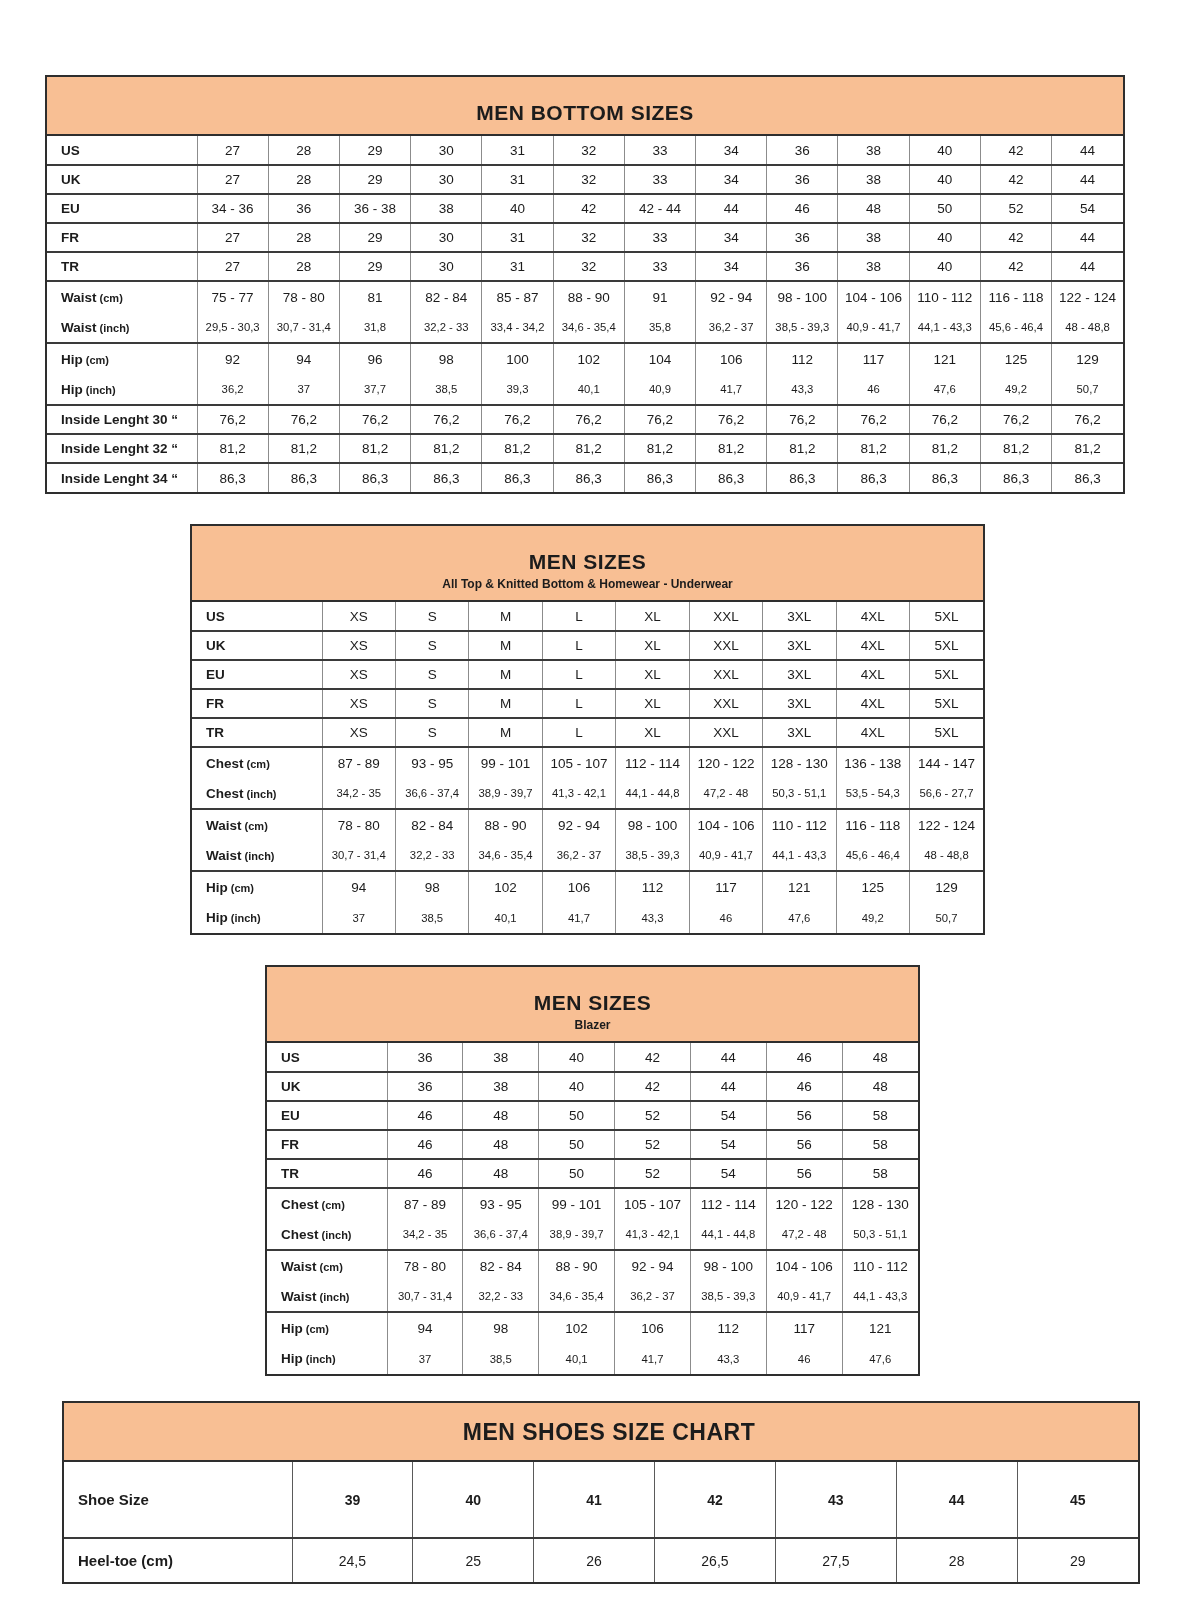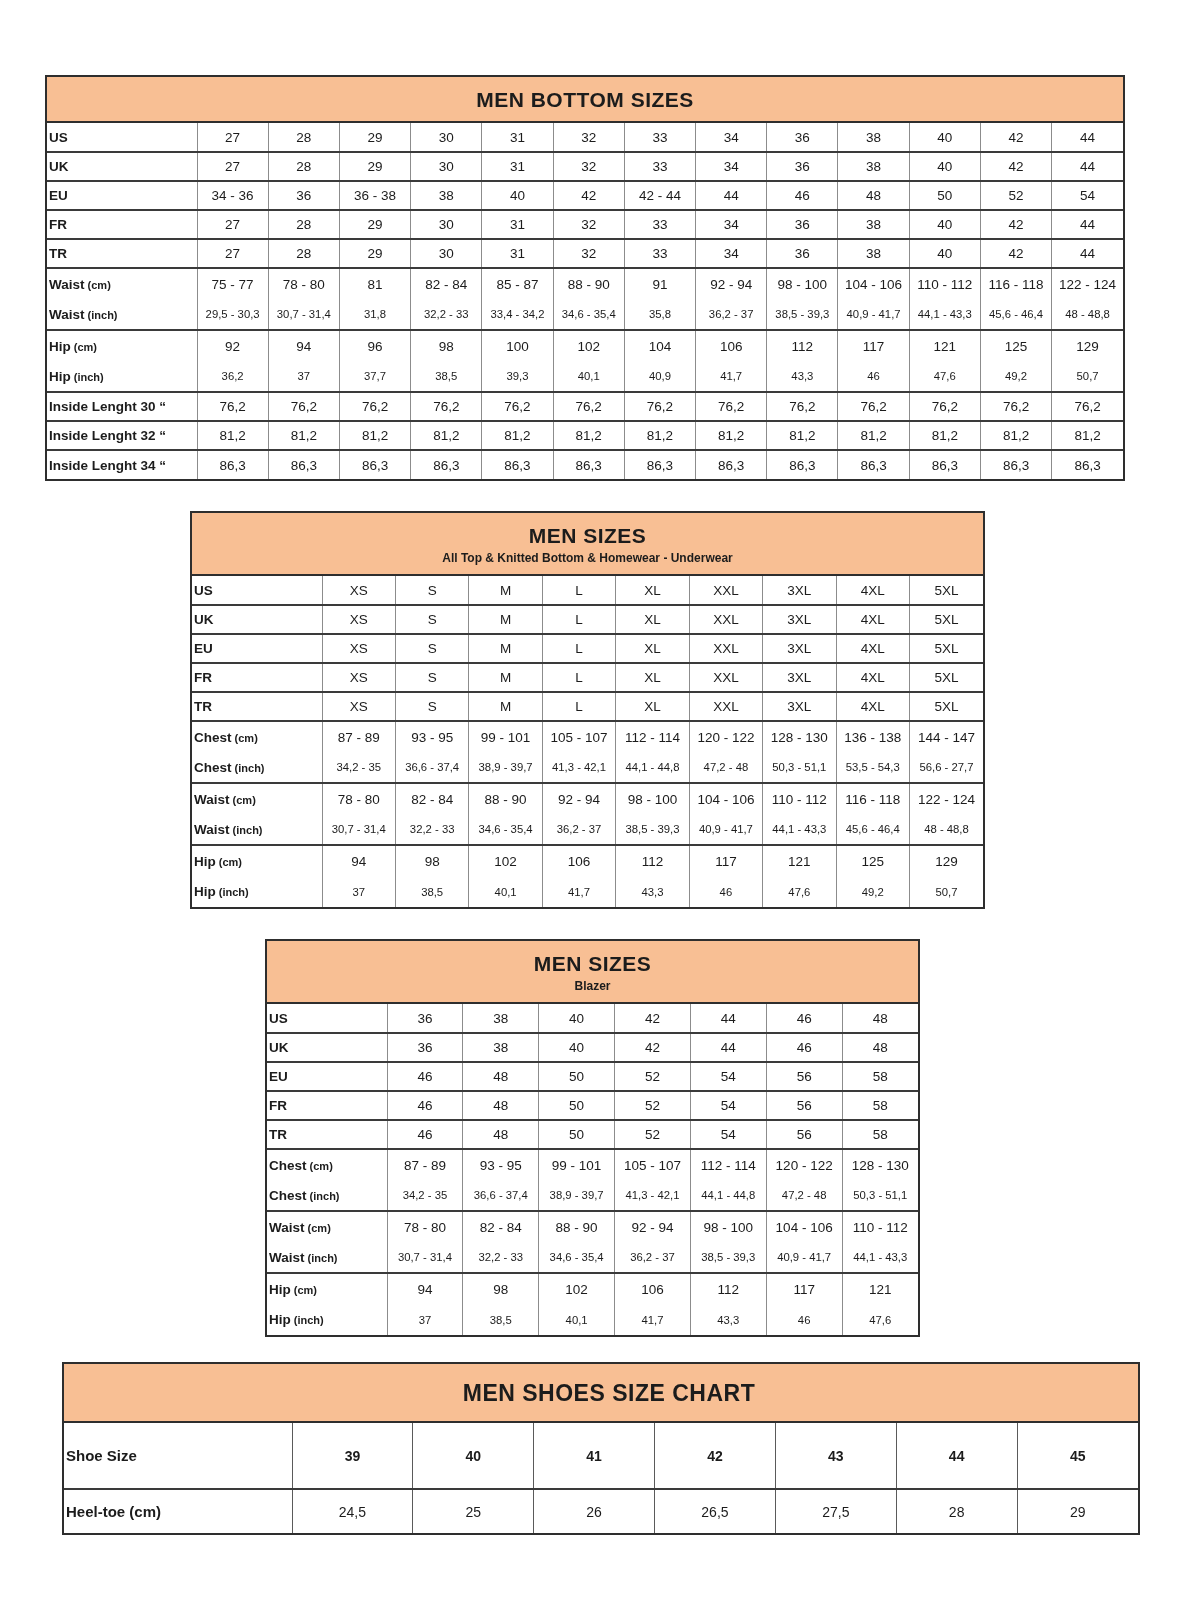"MEN BOTTOM SIZES" .thead { padding: 11px 0 9px 0 -> 24px 0 9px 0 }
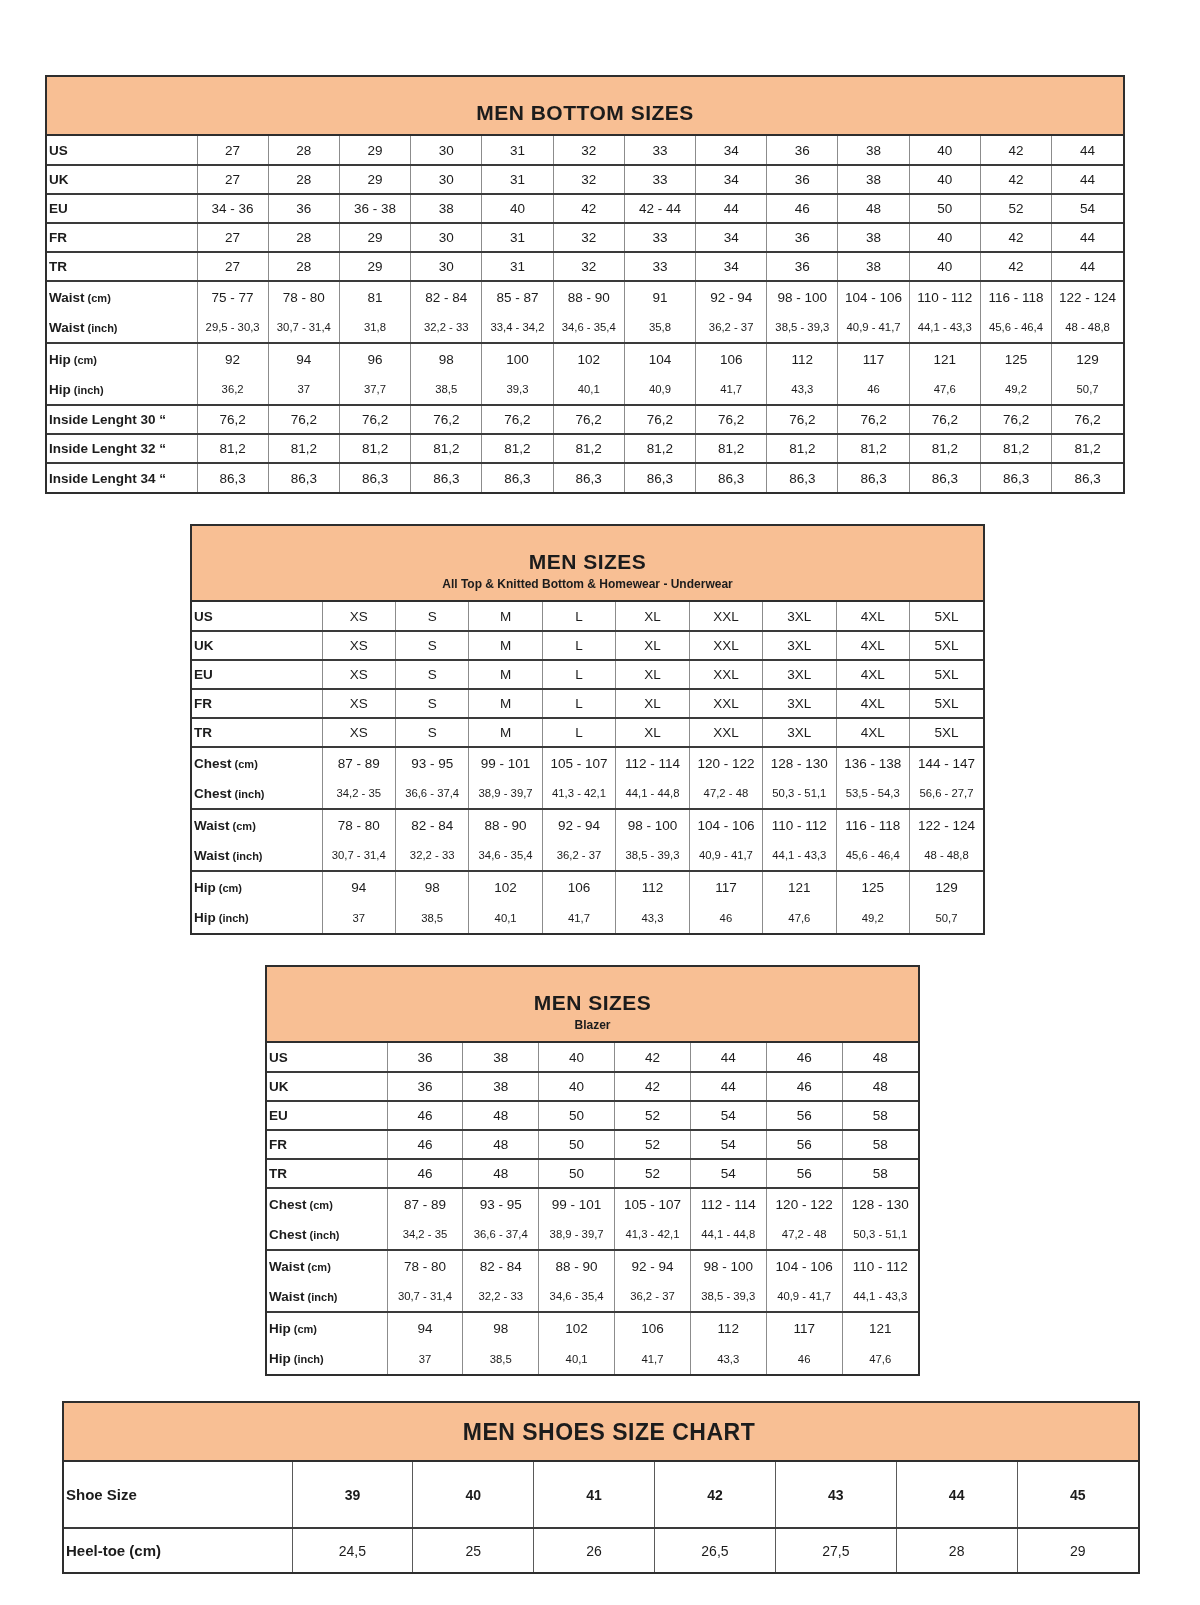"US" .lblcell { padding-left: 2px -> 14px }
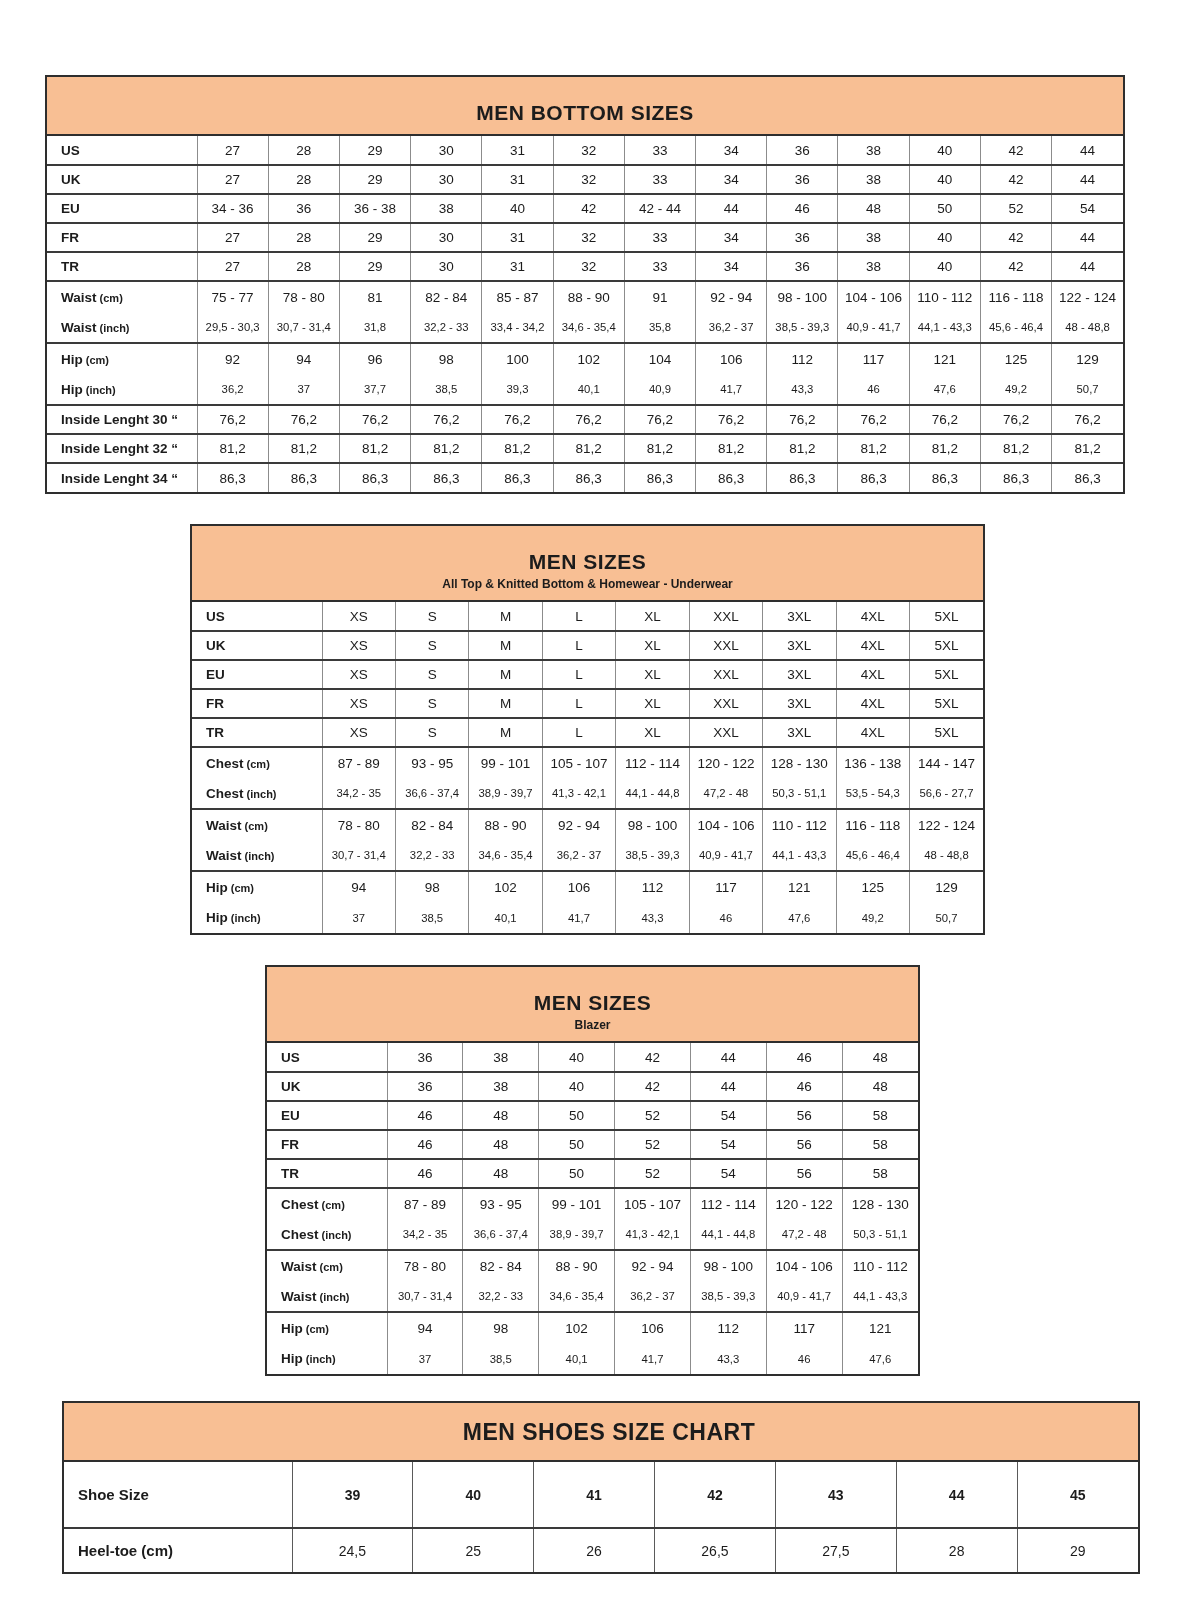"Shoe Size" .tbl-3 tbody:first-of-type tr { height: 66px -> 76px }
